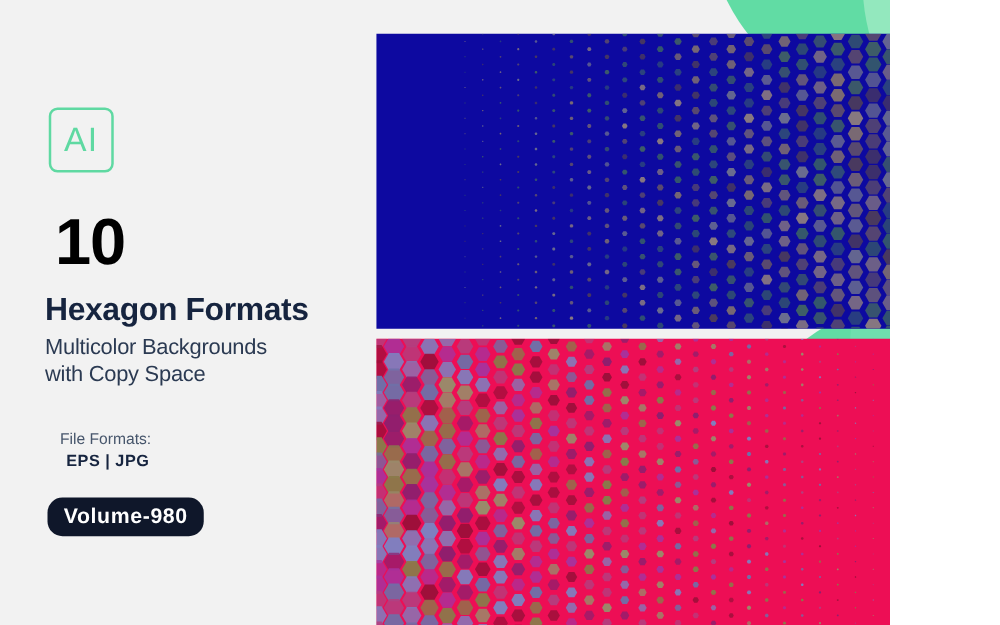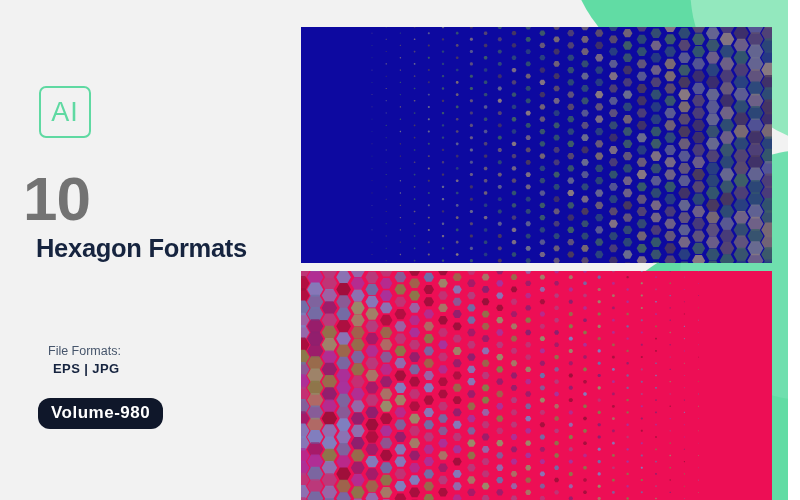"AI" #stage { width: 788px -> 712px }
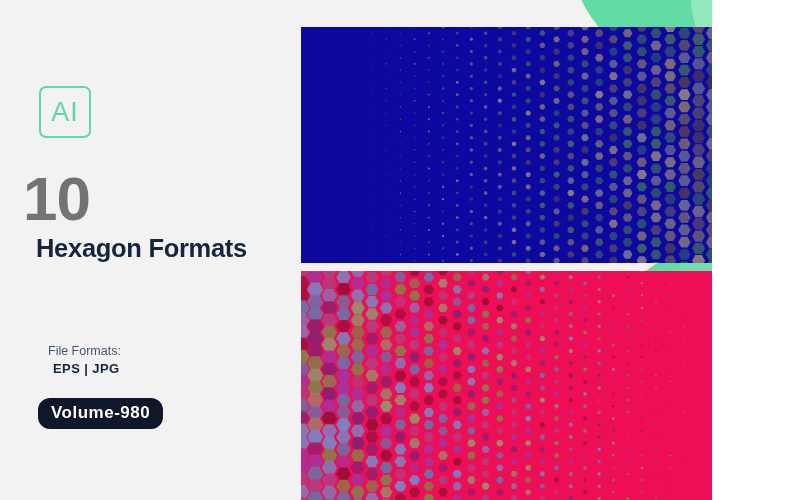"10" #count { color: #737373 -> #000000; font-size: 62px -> 52px; left: 23px -> 44px }
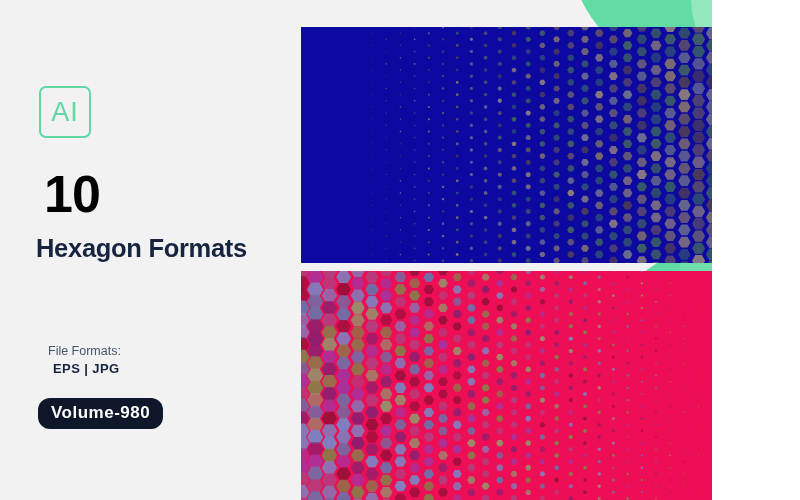"Multicolor Backgrounds" div { html: none -> <div><span>Multicolor Backgrounds</span><br><span>with Copy Space</span></div> }
